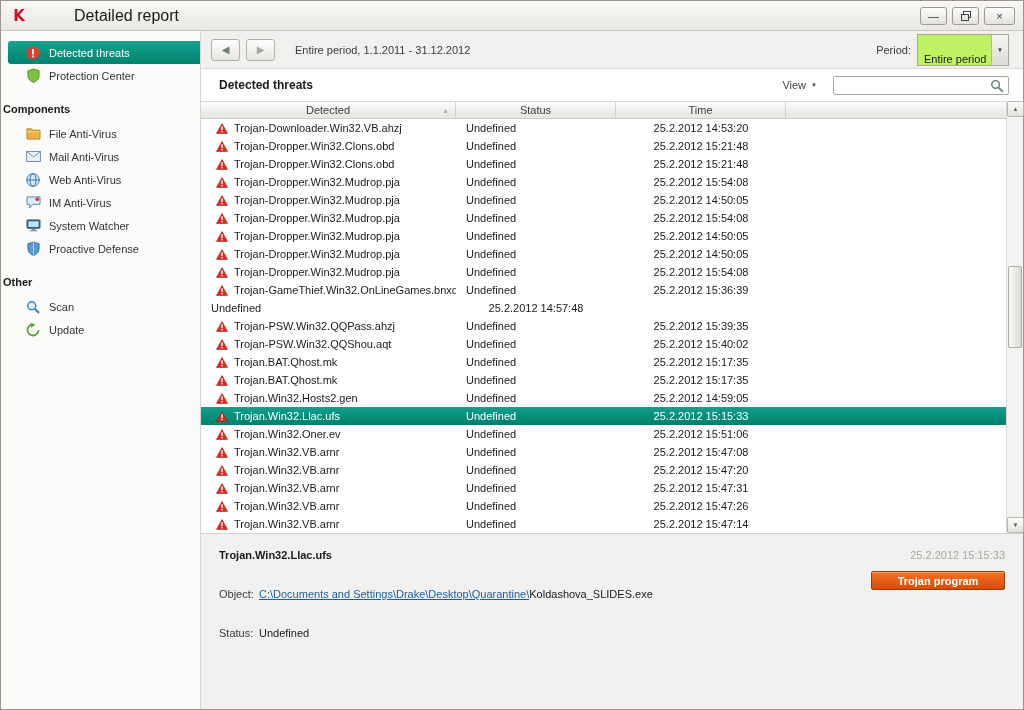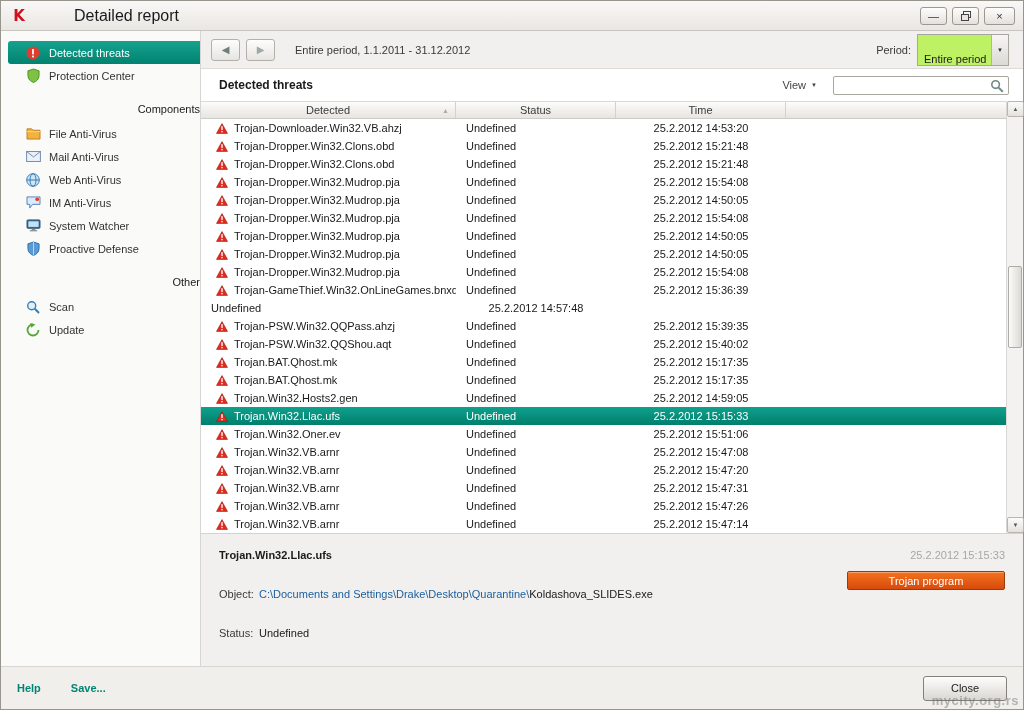"Components" .section-header { font-weight: normal -> bold; padding: 16px 0 7px 14px -> 16px 0 7px 2px; text-align: right -> none }
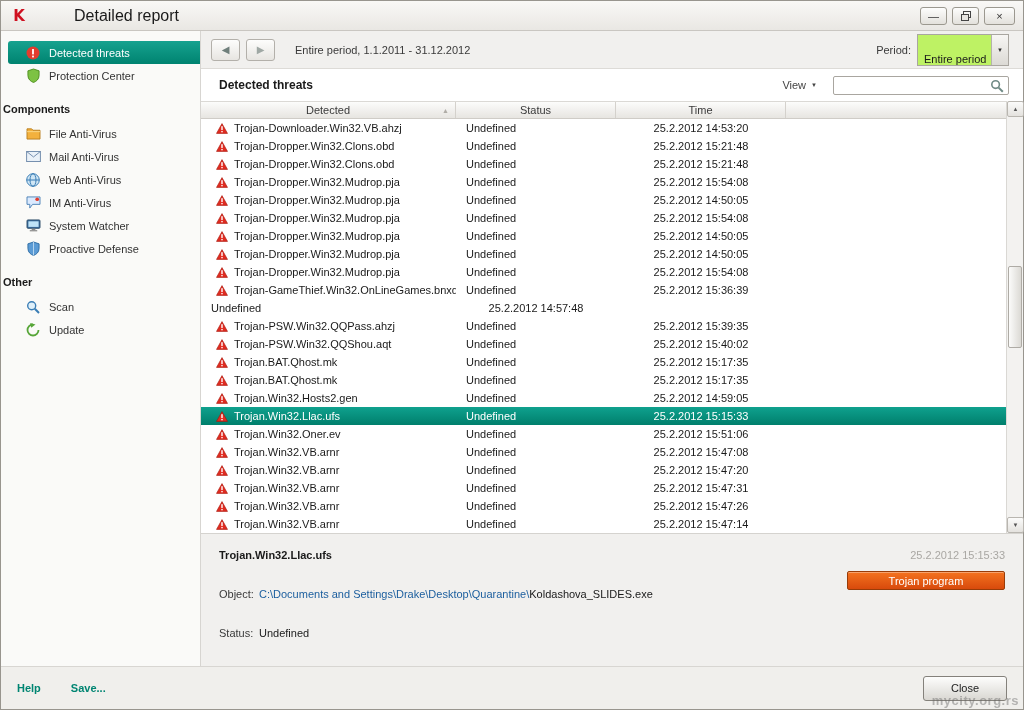"Trojan program" .badge { font-weight: normal -> bold; width: 158px -> 134px }
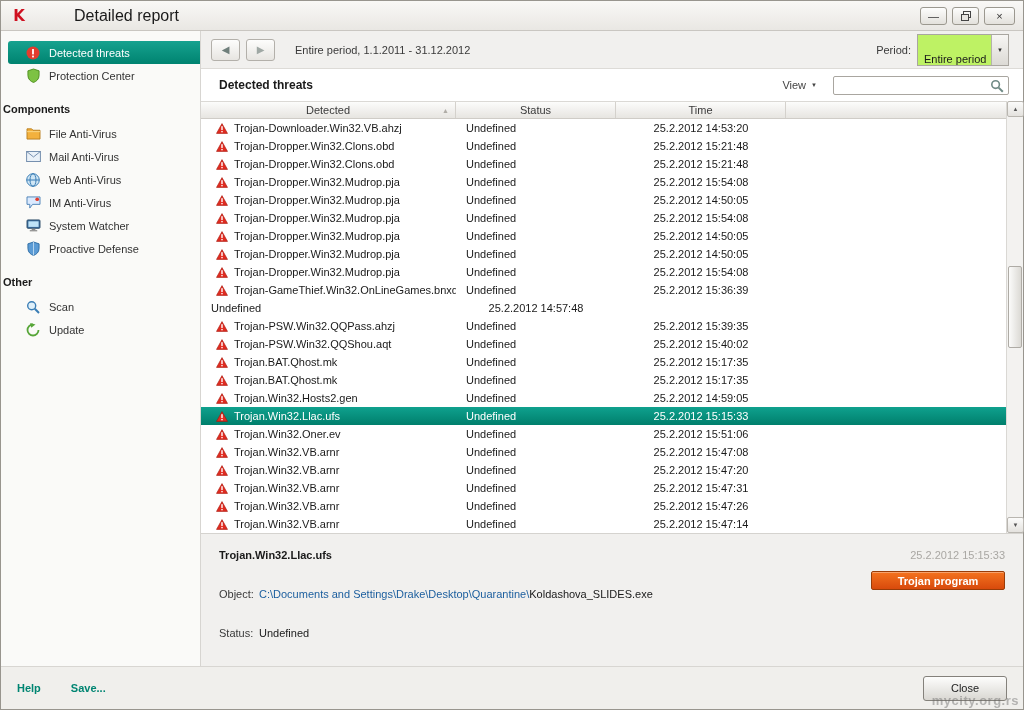"C:\Documents and" .link { text-decoration: none -> underline }
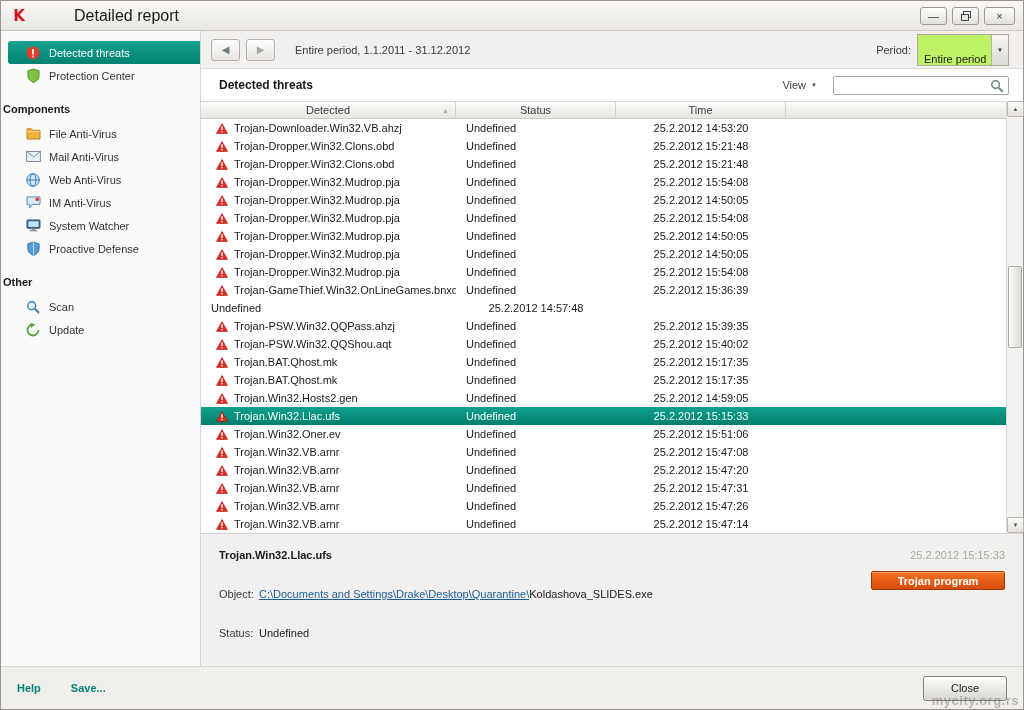"Help" div.bottombar { html: <div> <span>Help</span> <span>Save...</span> <div>Close</div> <span>mycity.org.rs</span> </div> -> none }
